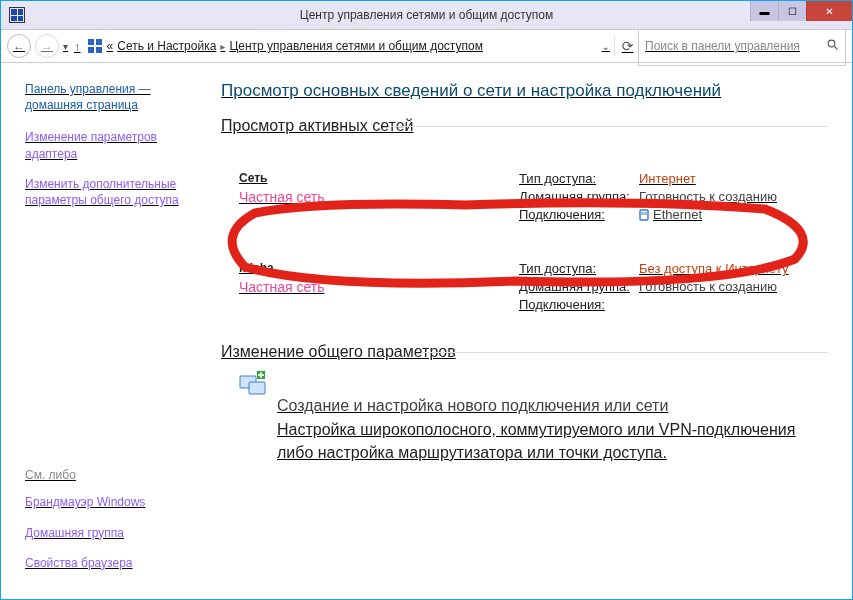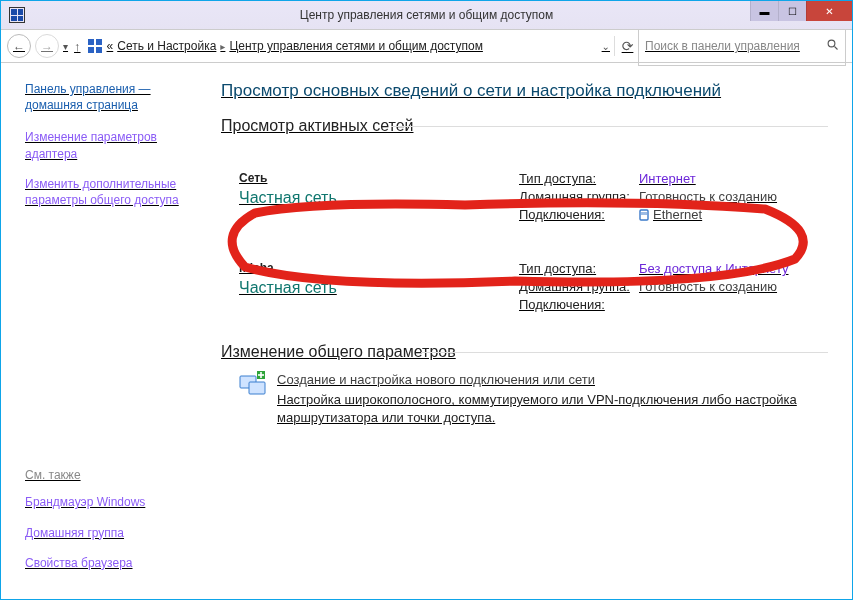"Интернет" .kv-val { color: #6d28d9 -> #c2410c }
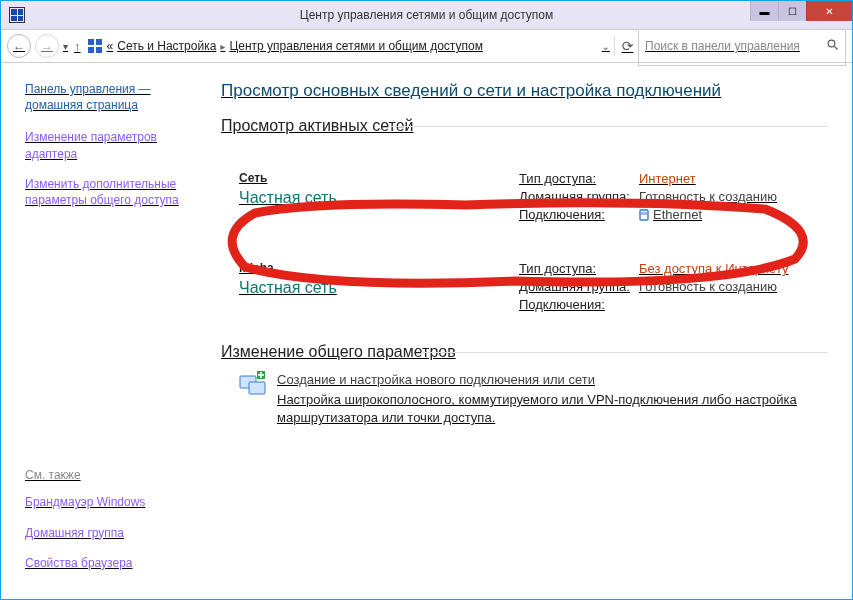"Частная сеть" .net-type { color: #0f766e -> #ec4899; font-size: 16px -> 14px }
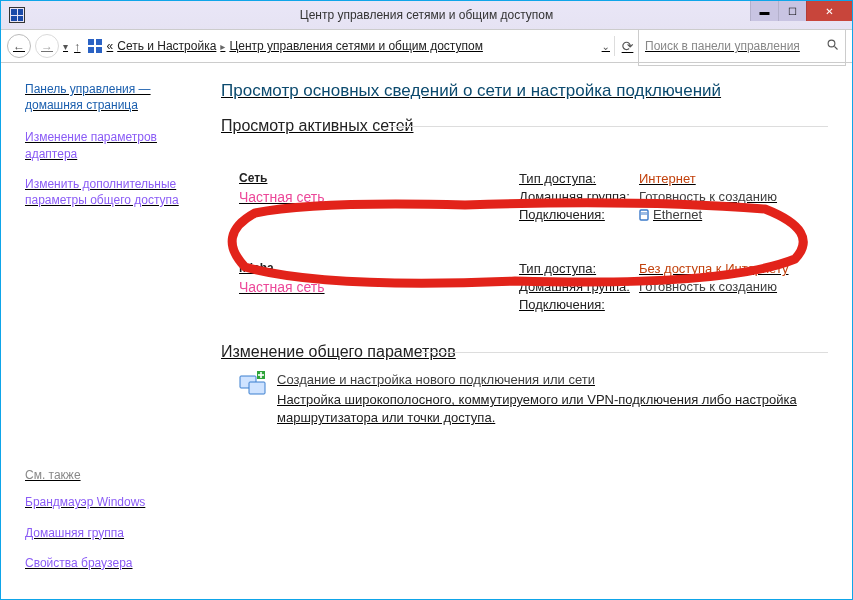"Создание и настройка нового подключения" .setting-text { font-size: 13px -> 16px; margin-top: none -> 24px }
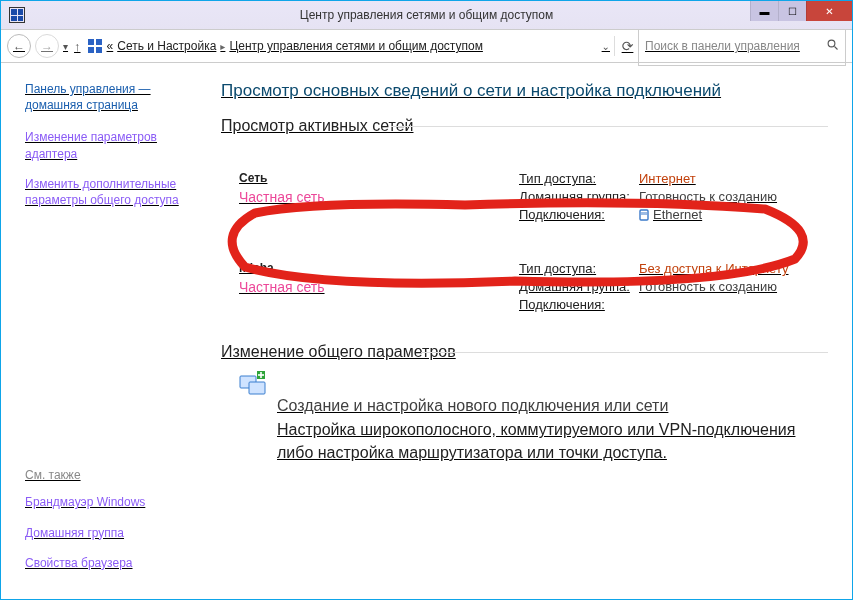"См. также" div.side-muted { text: также -> либо }
